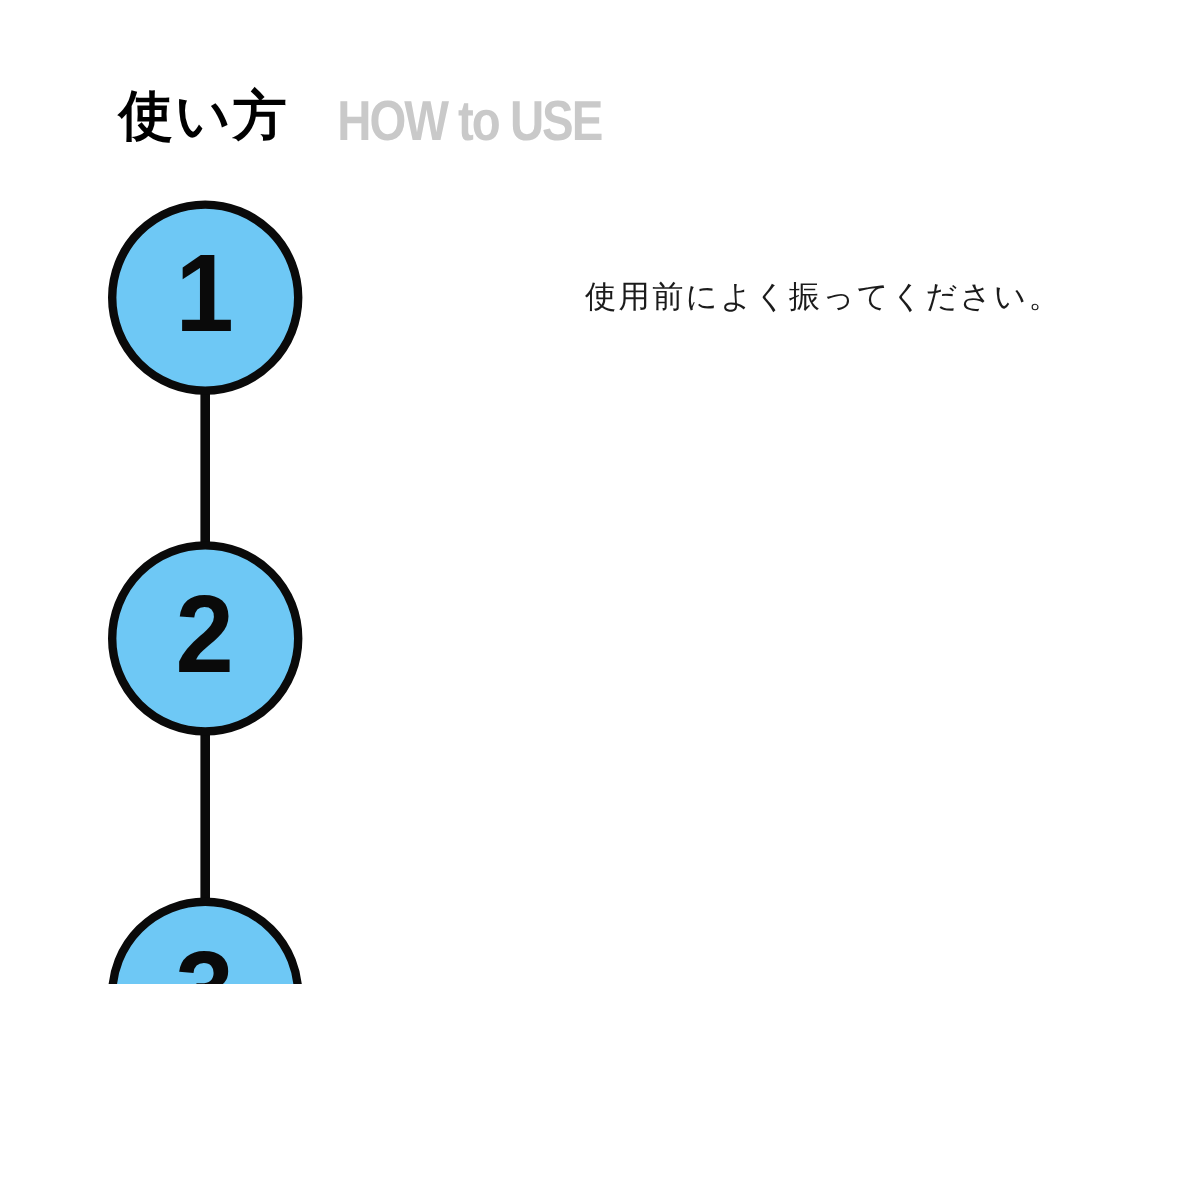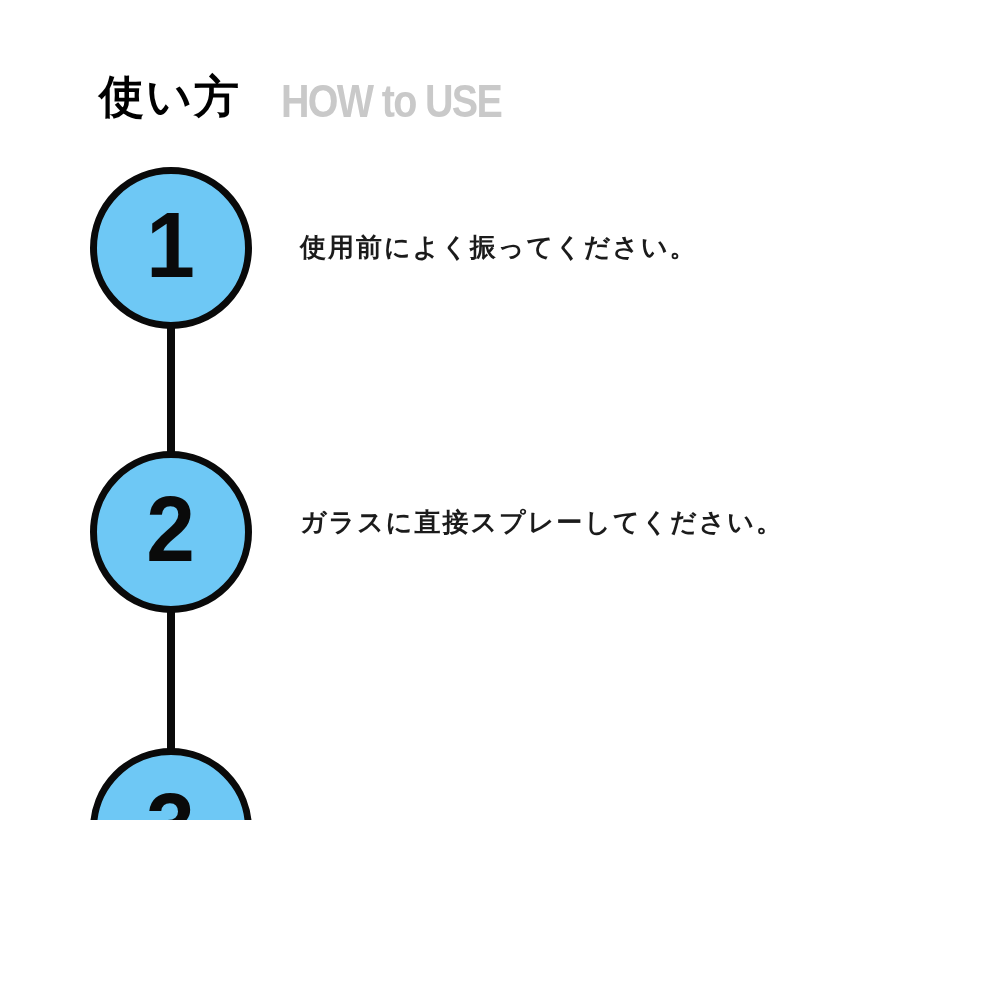"使用前によく振ってください。" .step-text { font-weight: 700 -> 400; text-align: none -> right }
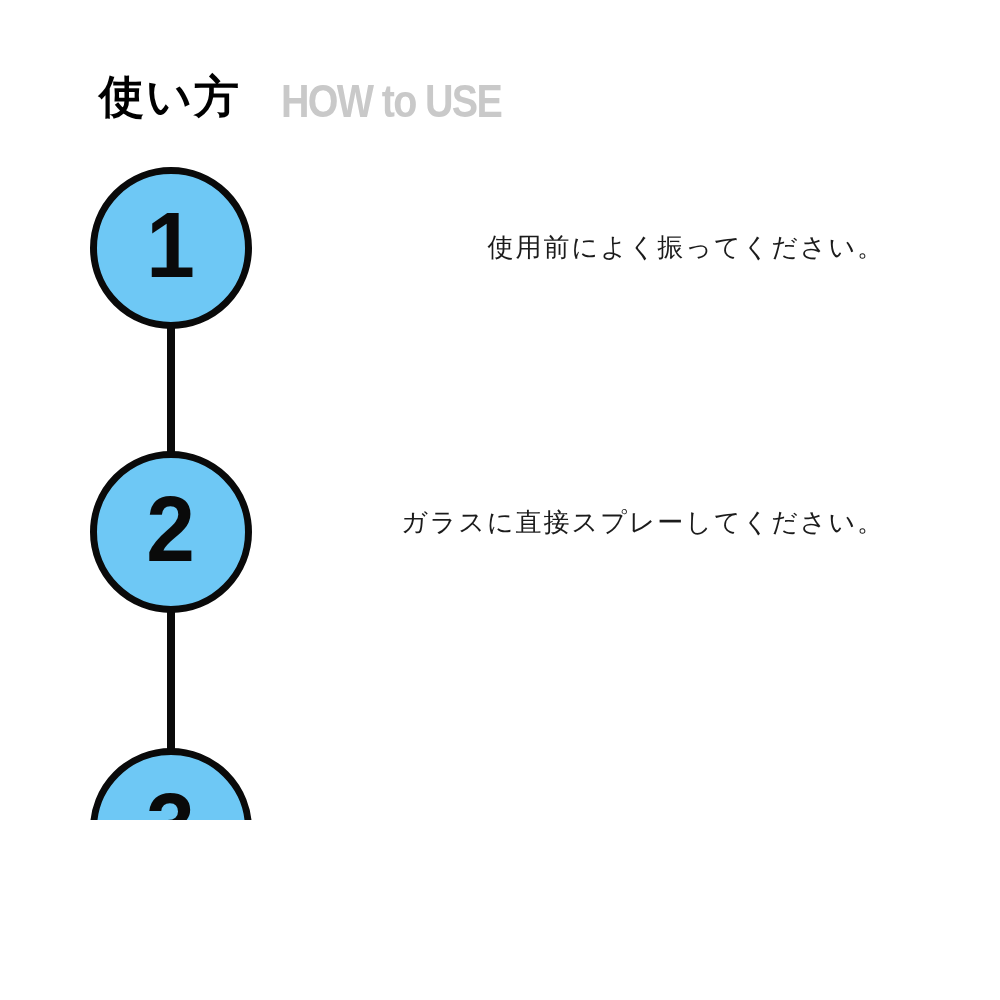"ガラスに直接スプレーしてください。" div.step-text { html: <div>ガラスに直接スプレーしてください。</div> -> none }
